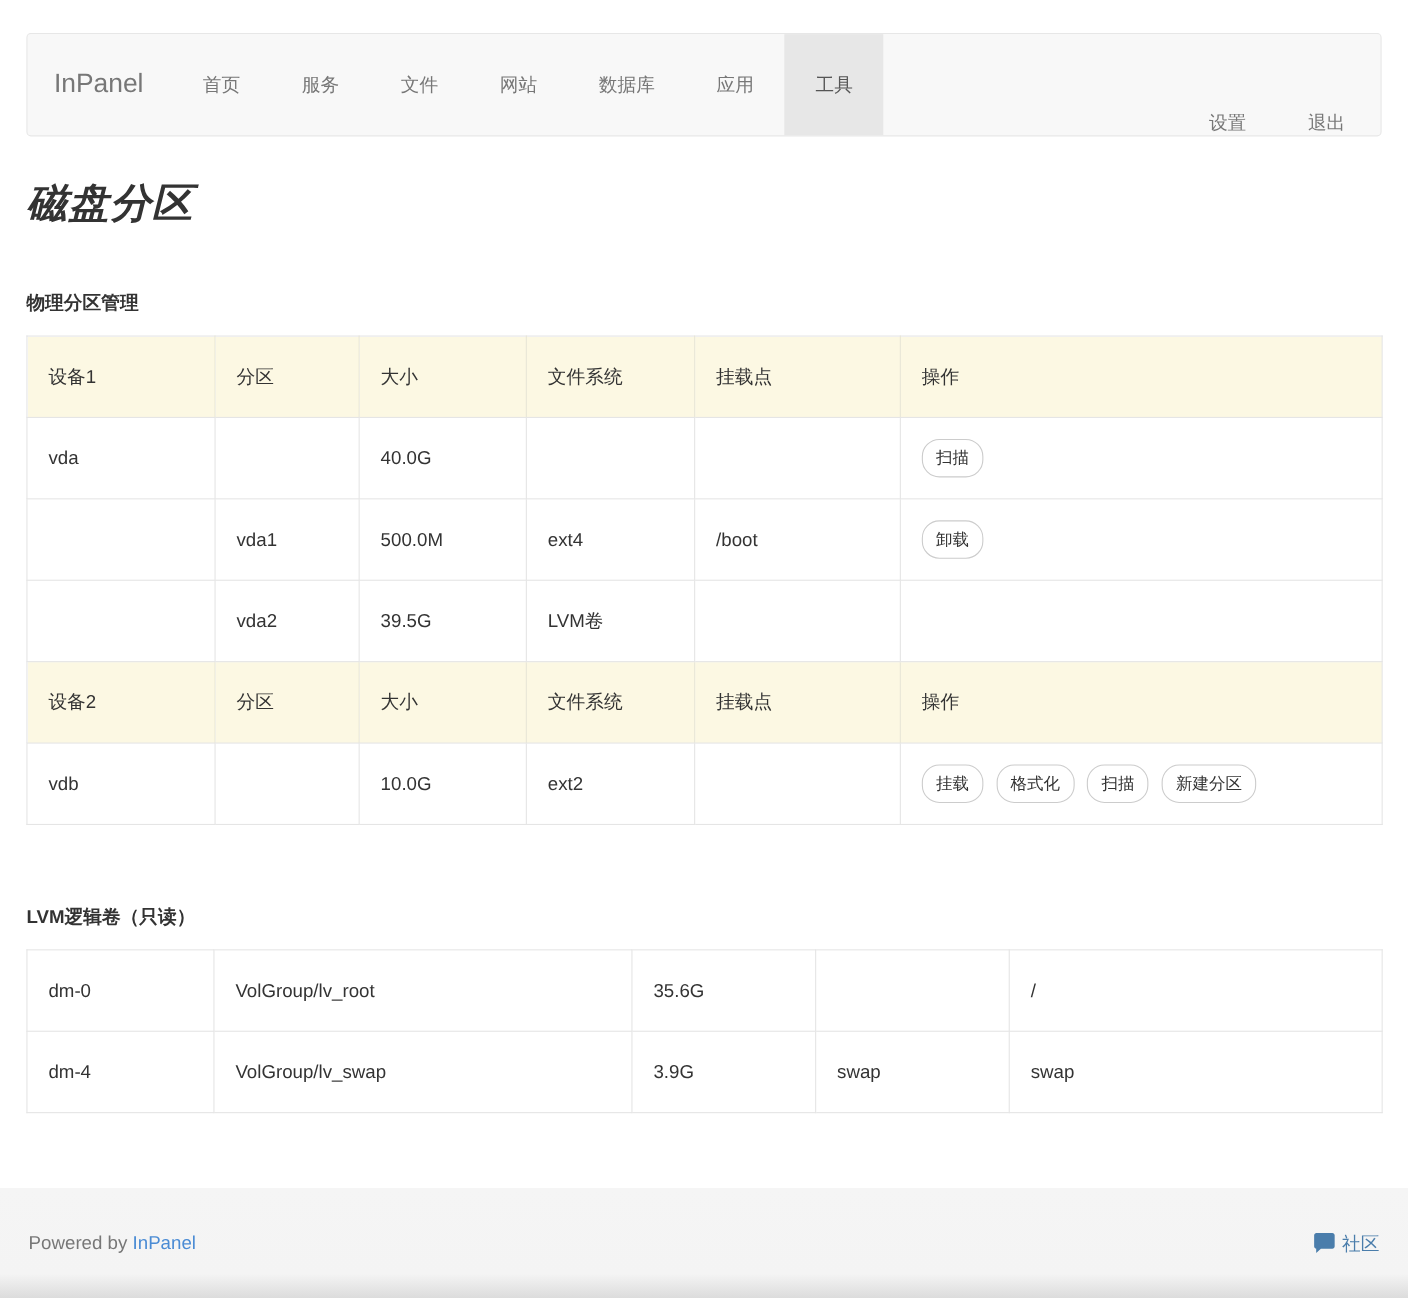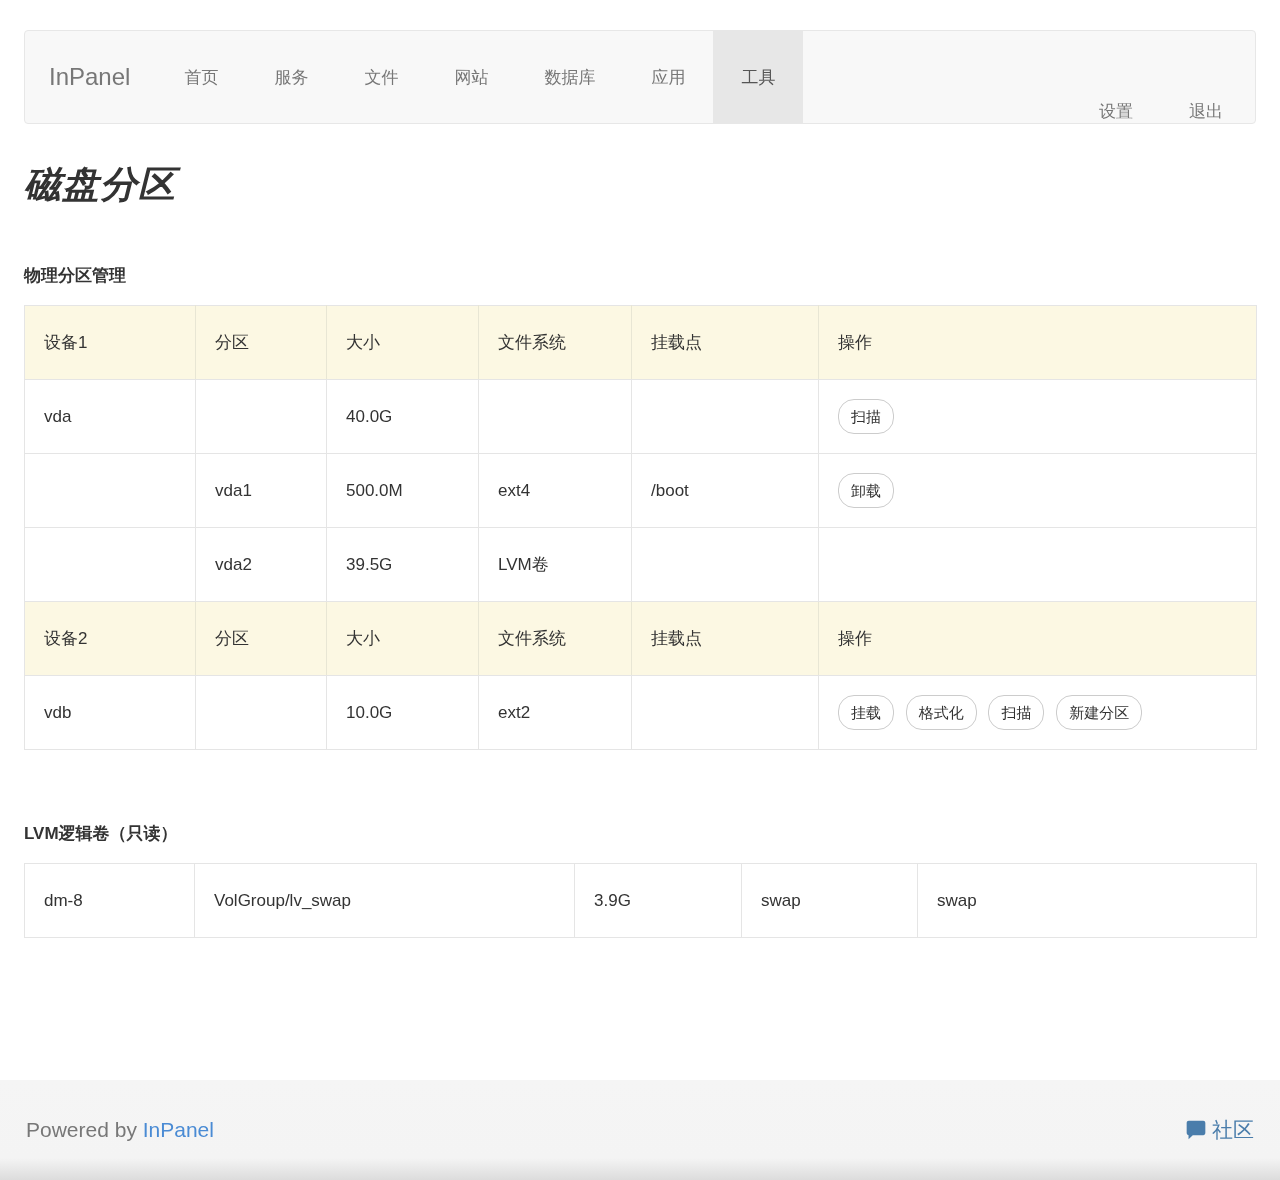"dm-0" tr { html: none -> <tr> <td>dm-0</td> <td>VolGroup/lv_root</td> <td>35.6G</td> <td></td> <td>/</td> </tr> }
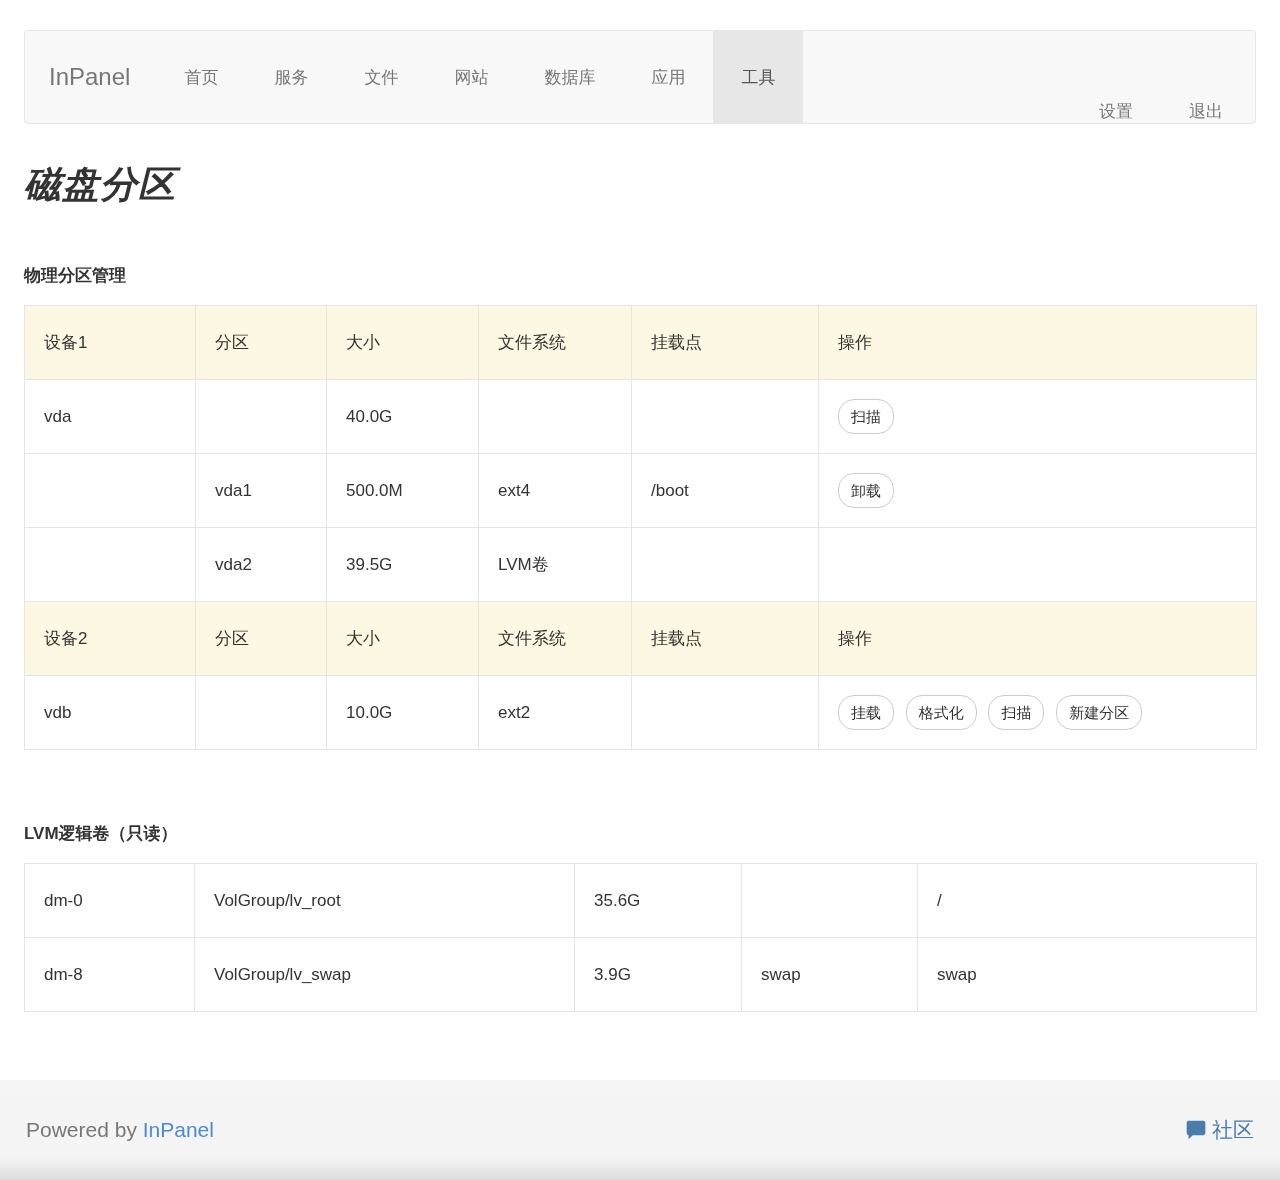"dm-8" td { text: dm-8 -> dm-4 }
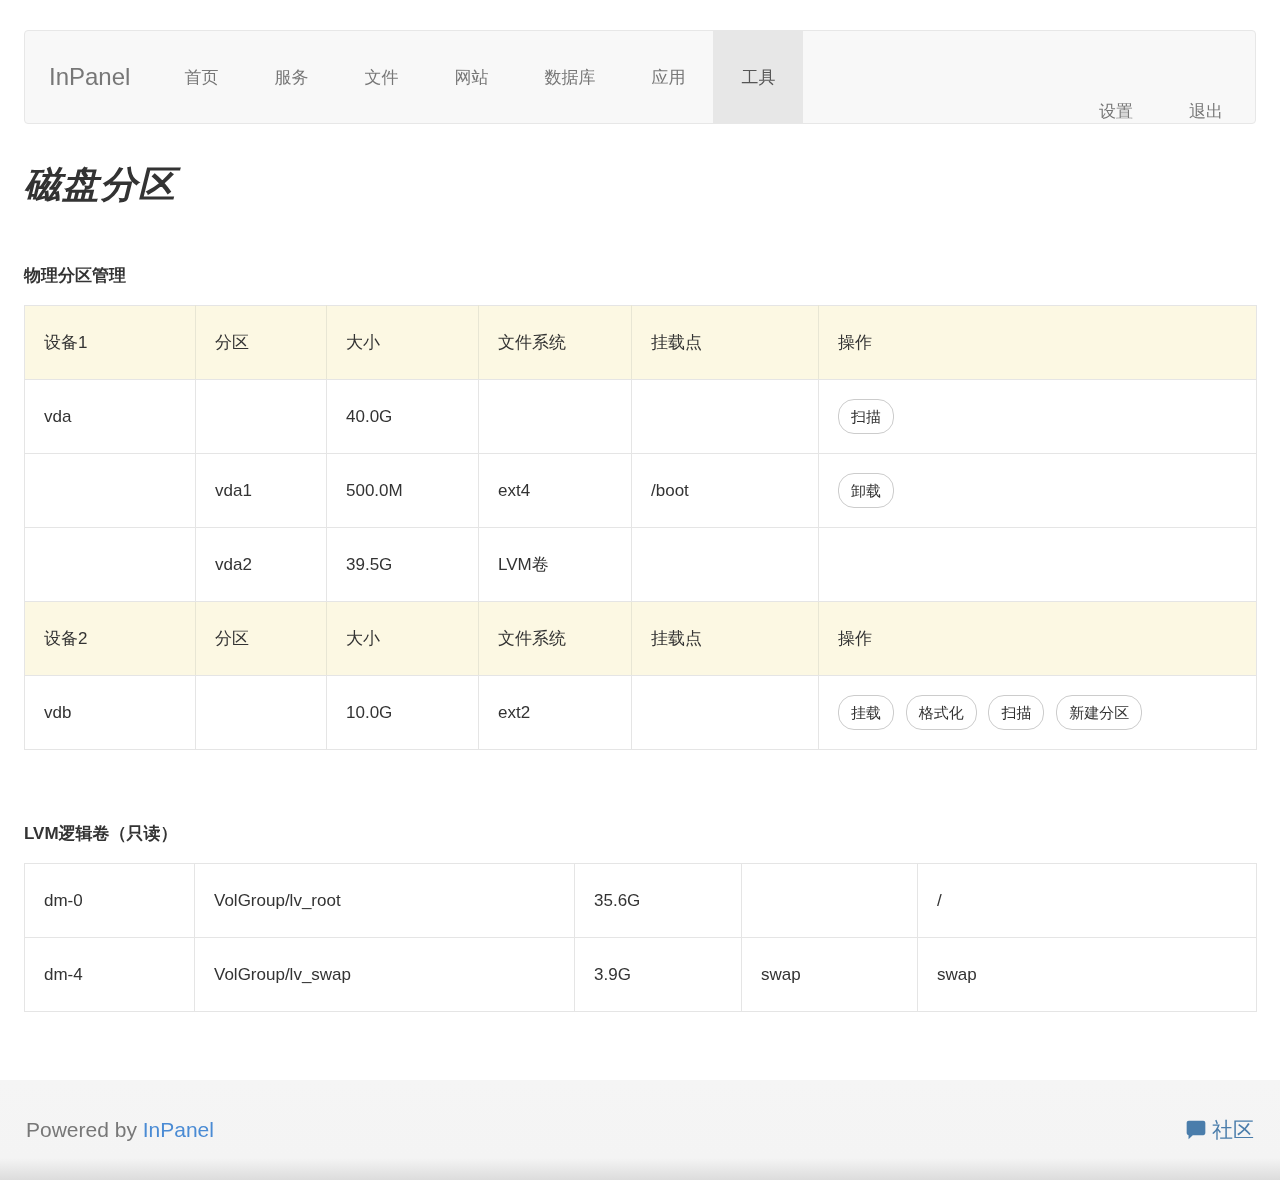"Powered by InPanel" .footer { font-size: 21px -> 17px }
